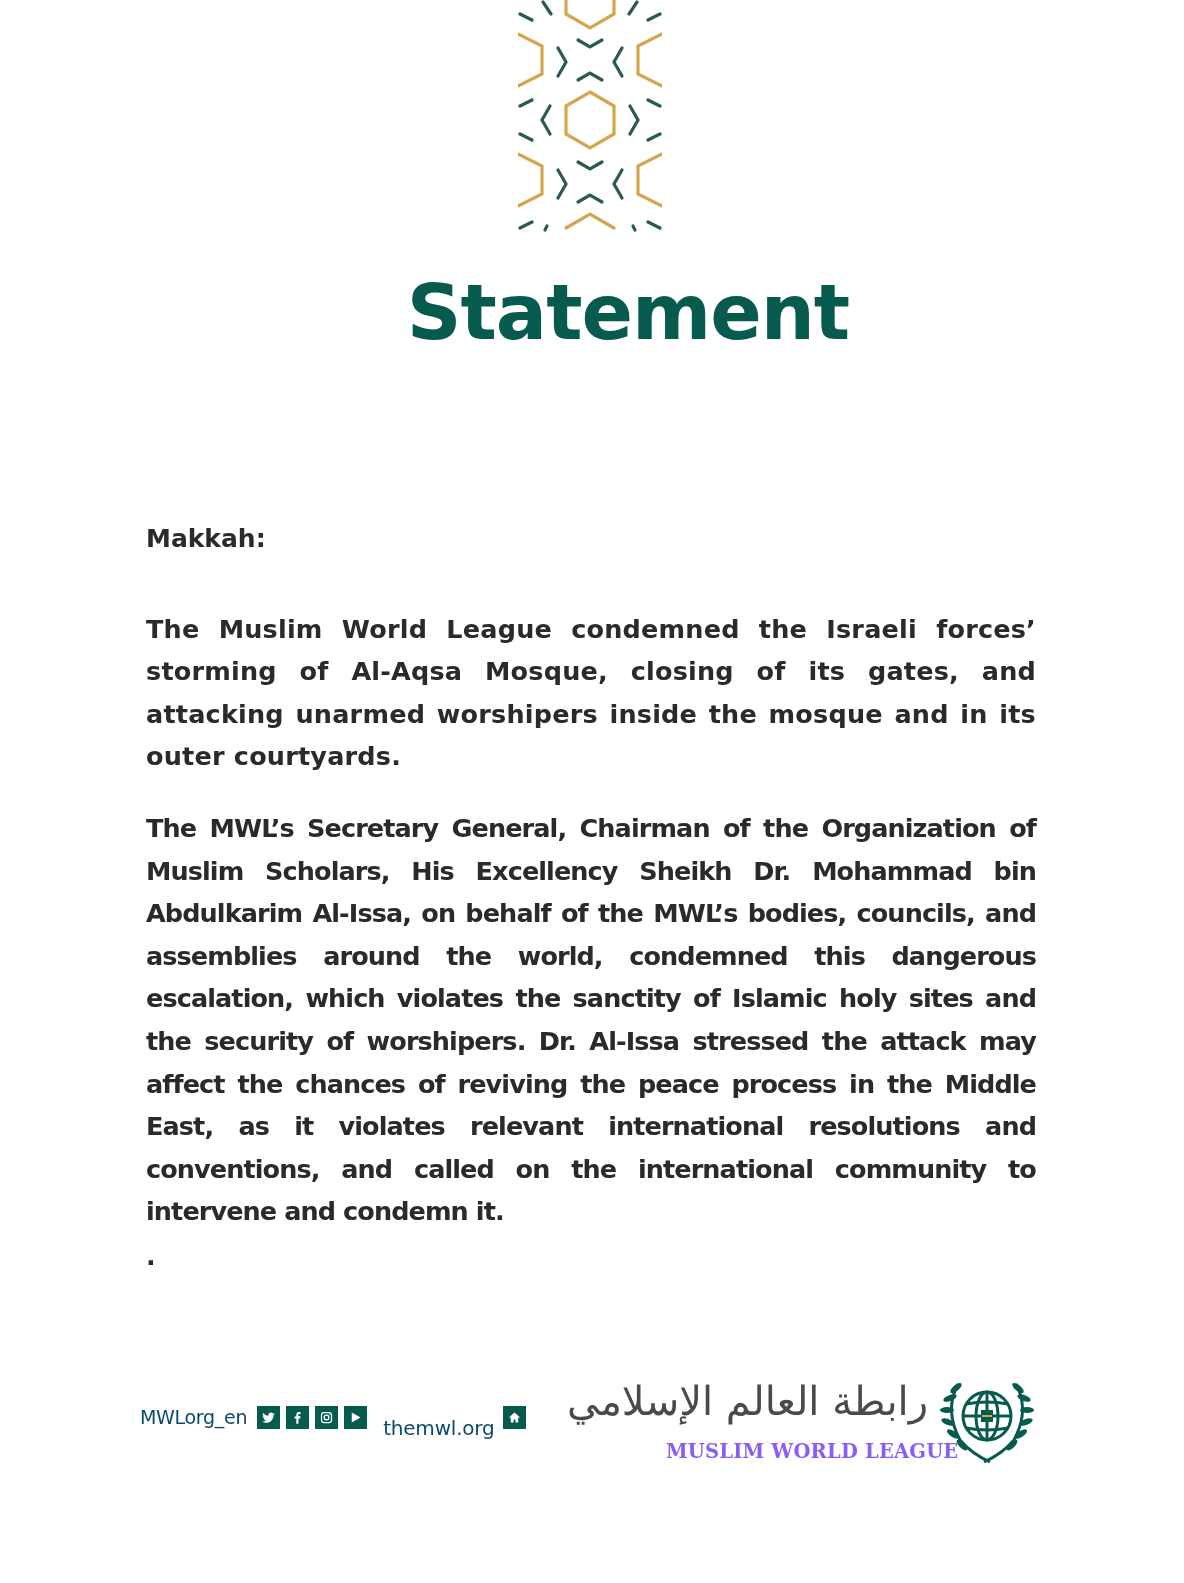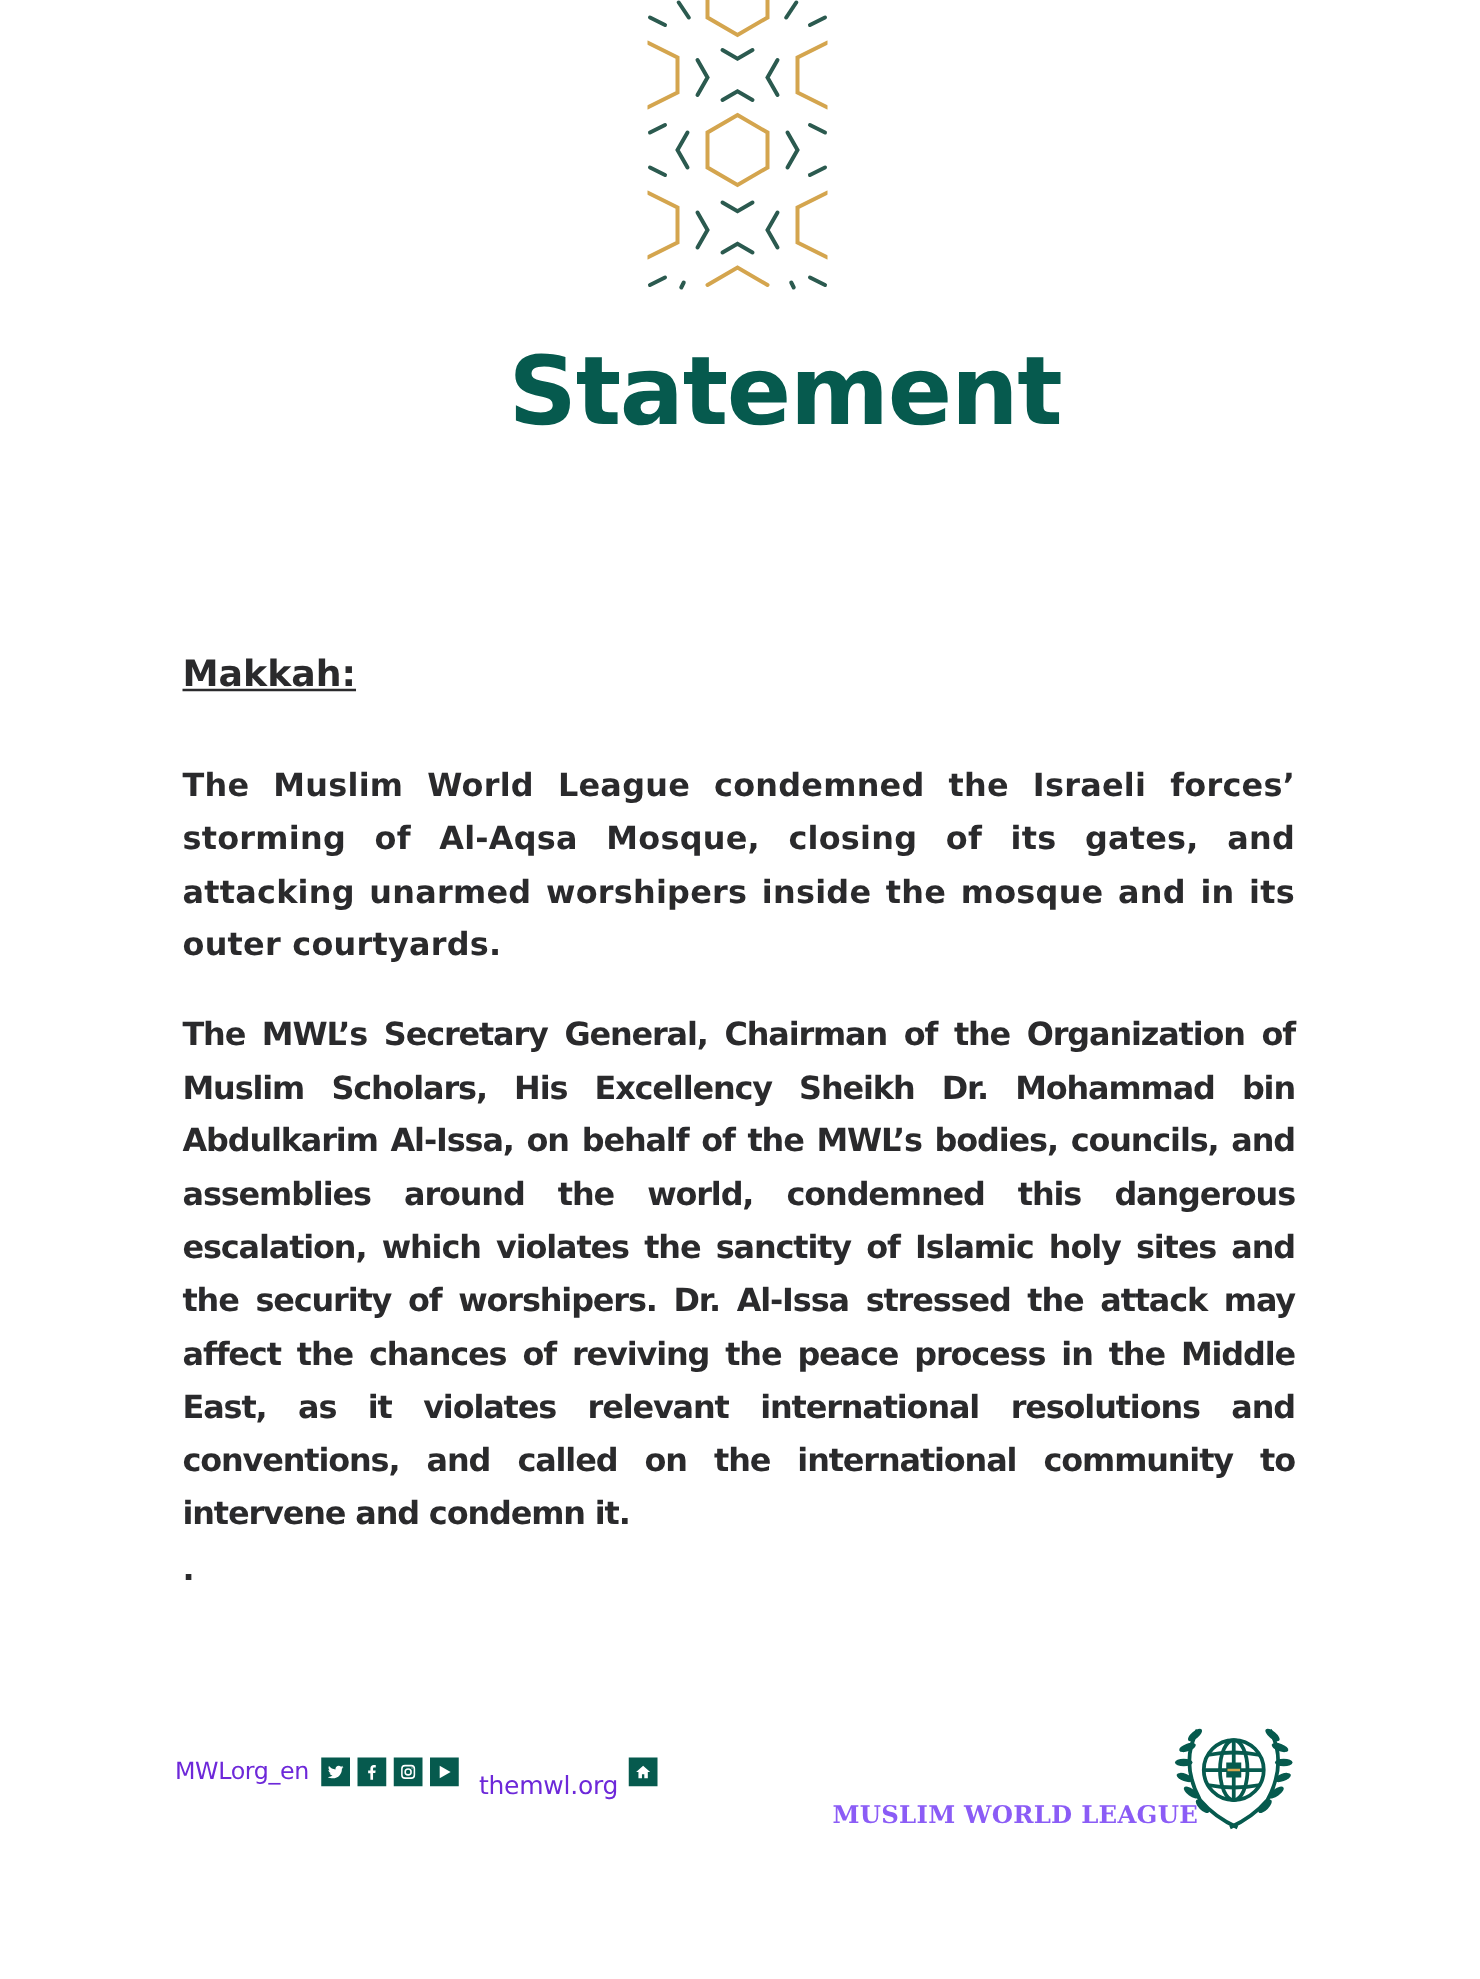"Makkah:" .dateline { font-size: 29px -> 25px; text-decoration: underline -> none }
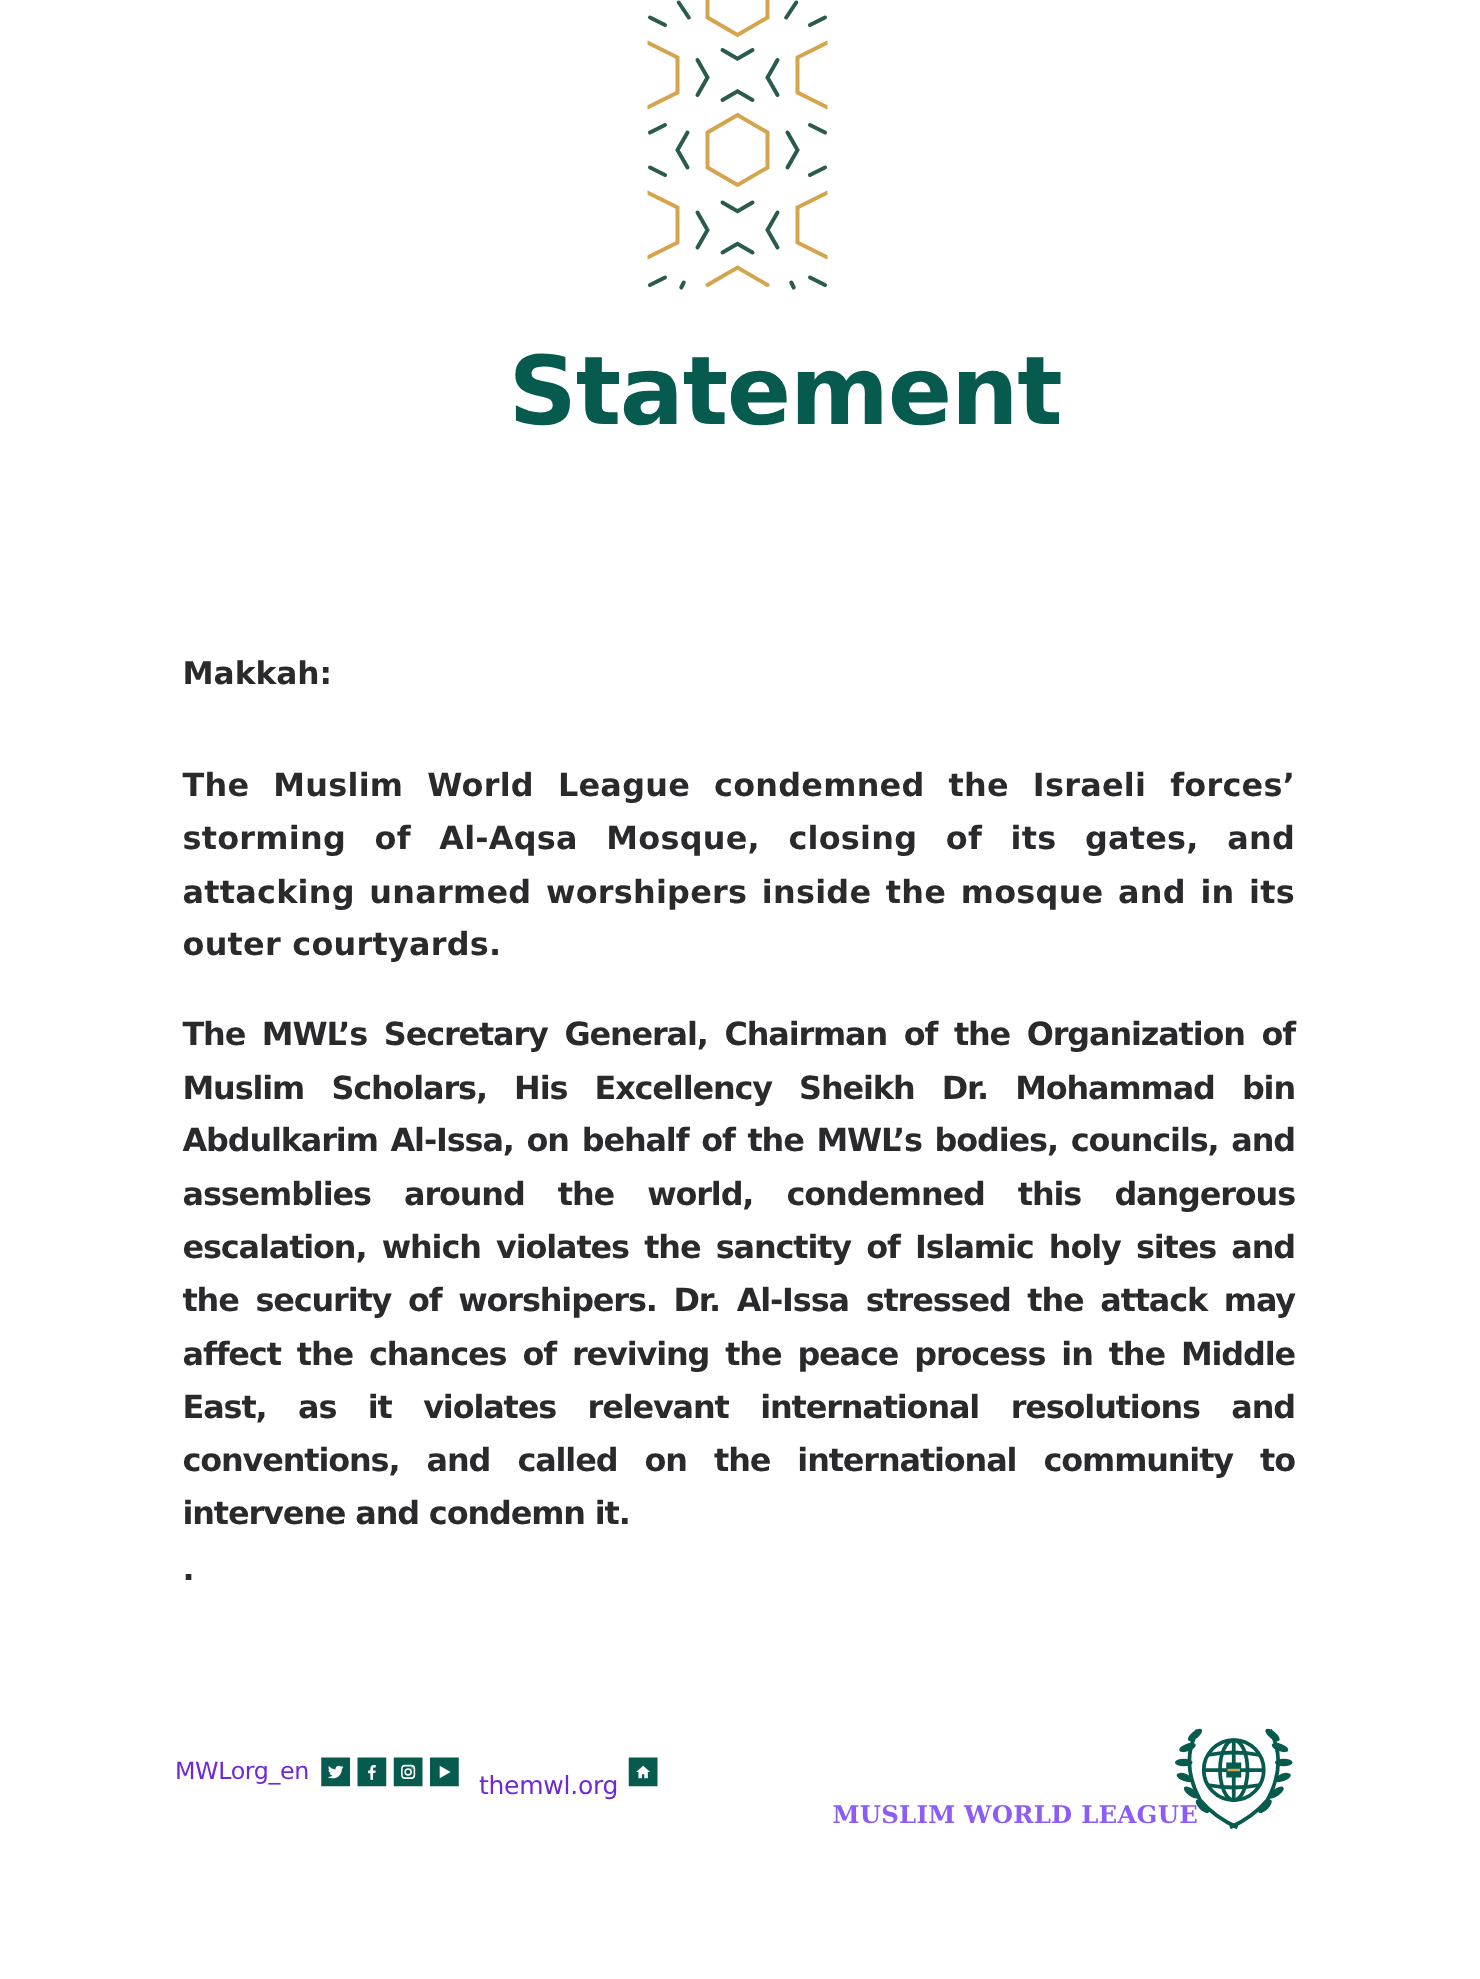"MWLorg_en" .footer-left { color: #6d28d9 -> #0c4a6e }
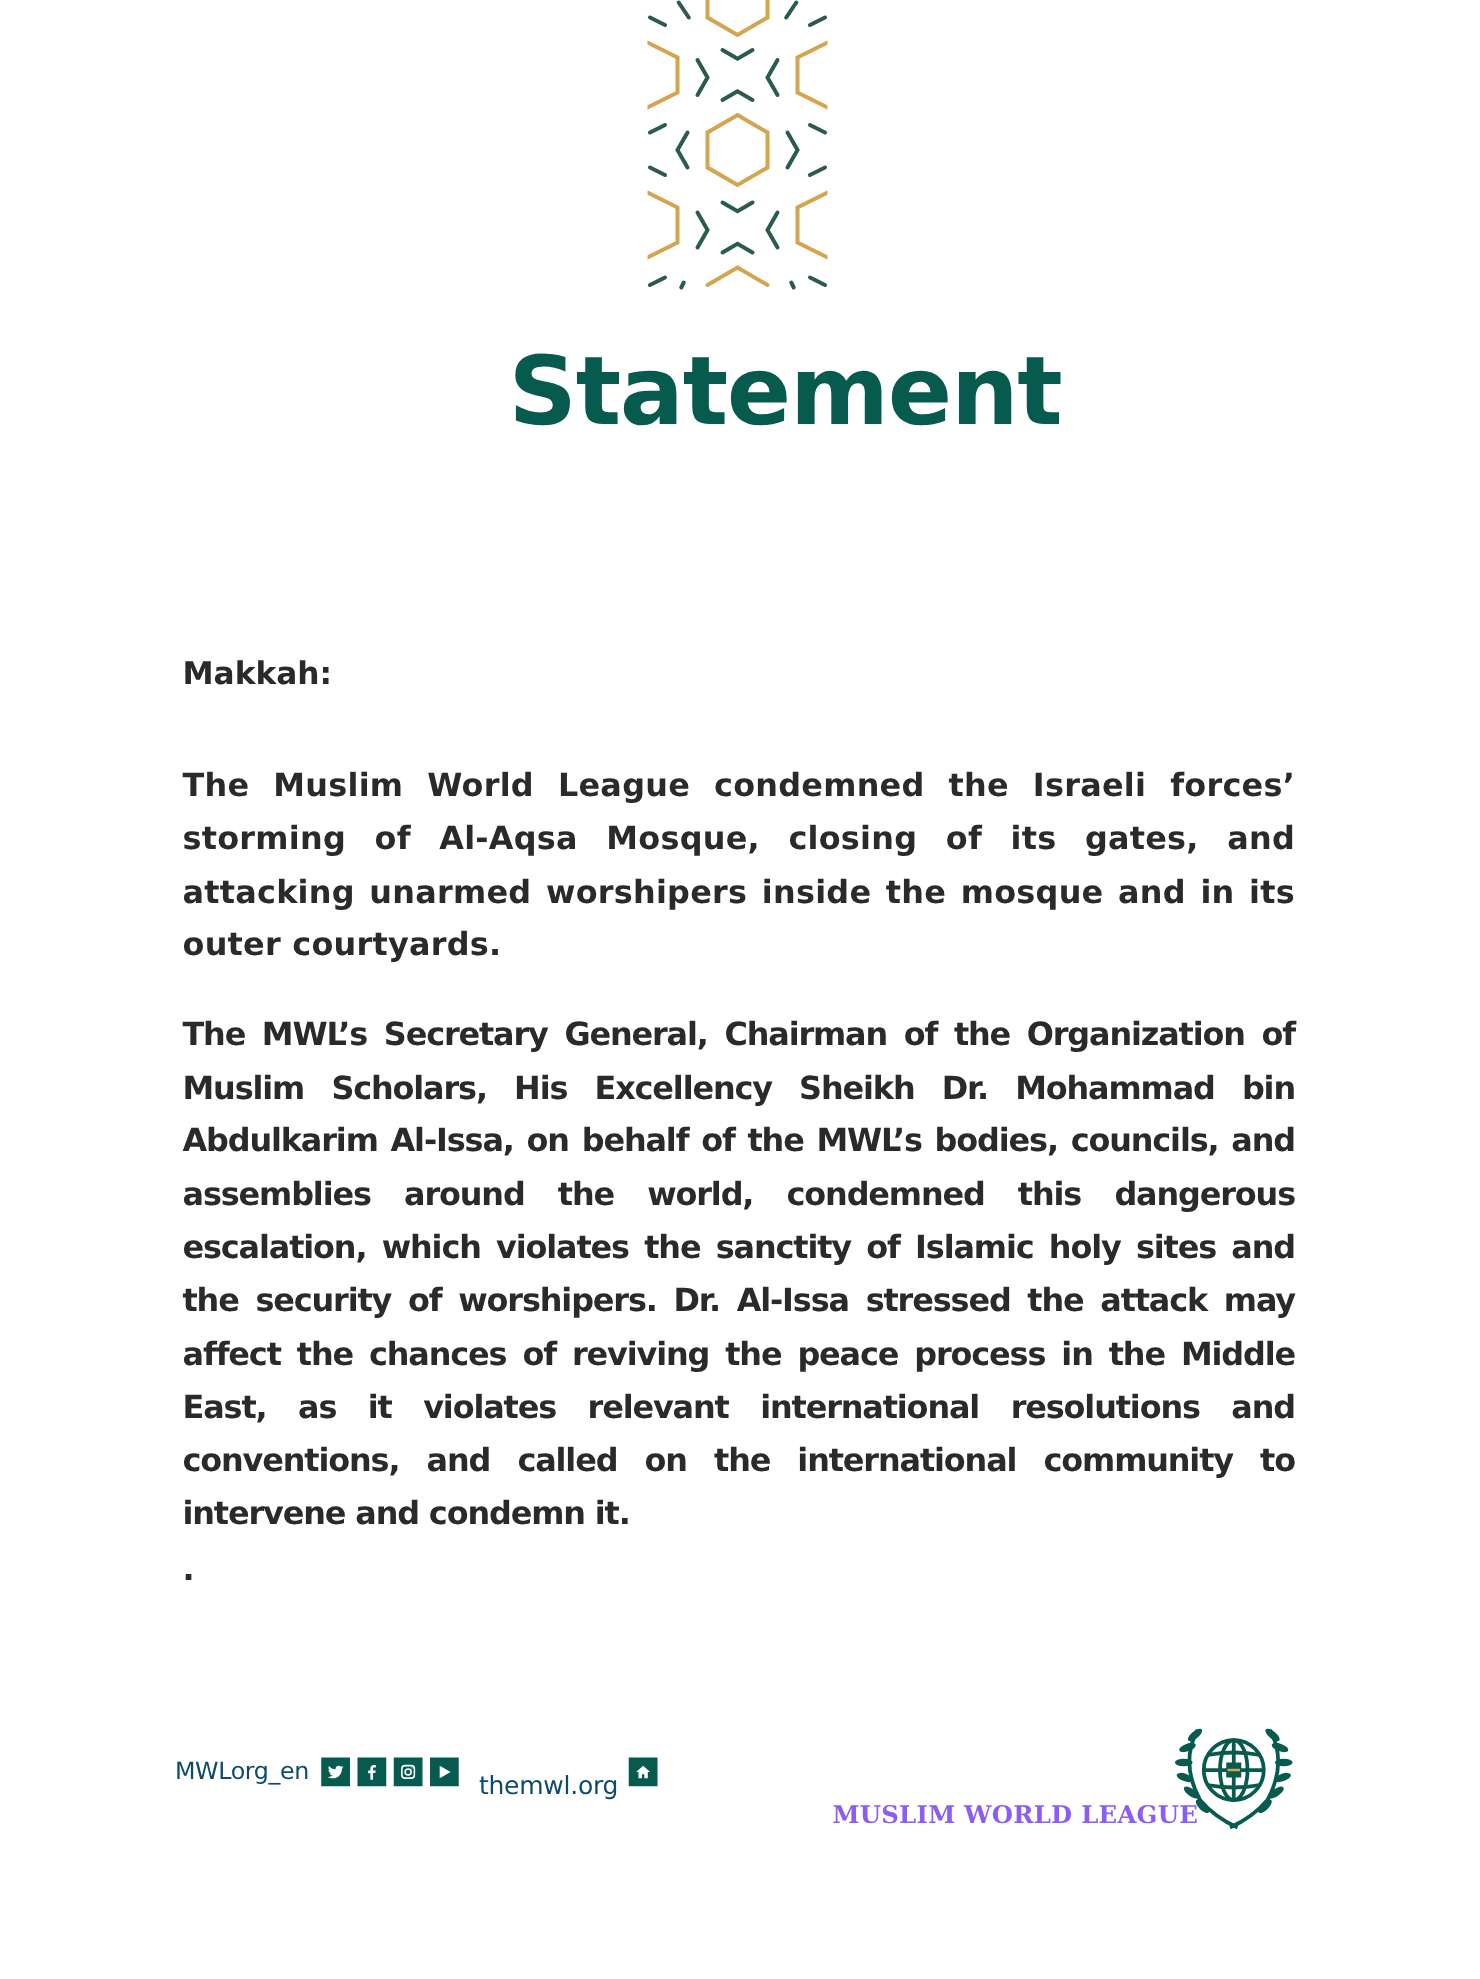"رابطة العالم الإسلامي" div.arabic { html: none -> <div>رابطة العالم الإسلامي</div> }
